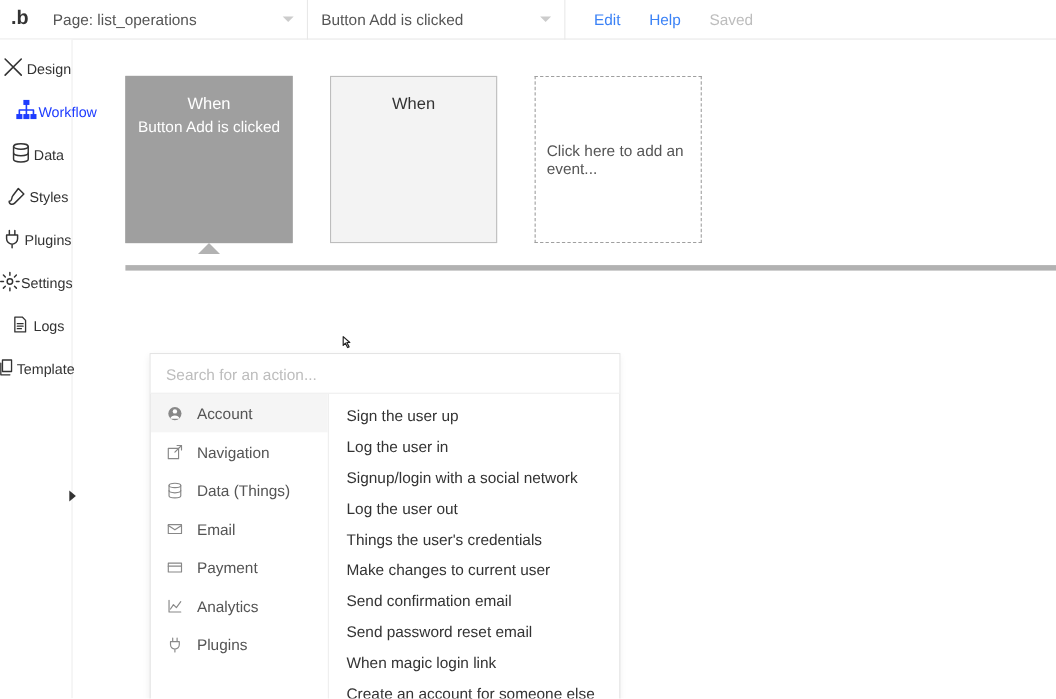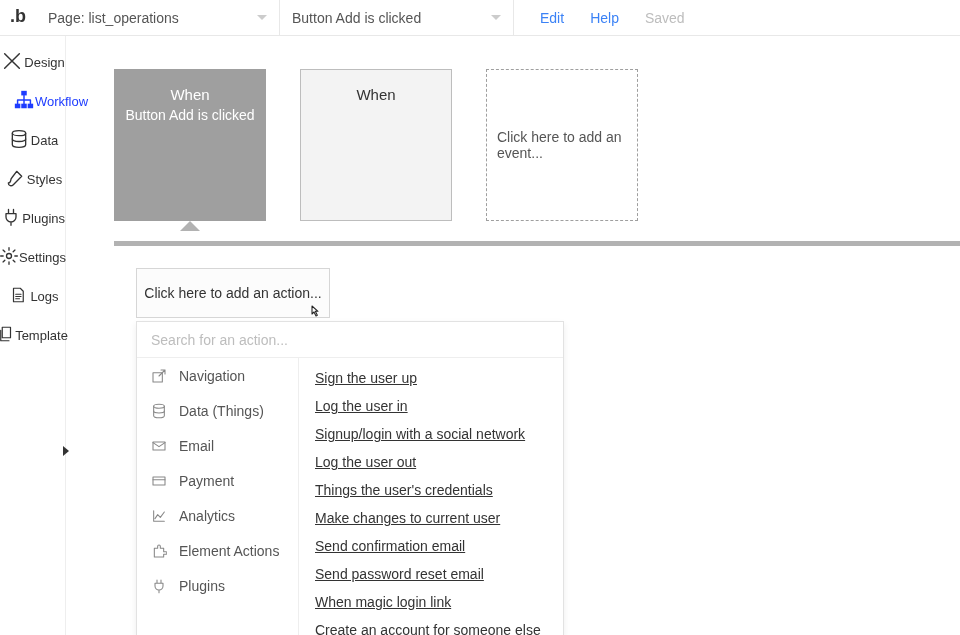"Click here to add an action..." div.add-action { html: <div> <span>Click here to add an action...</span> </div> -> none }
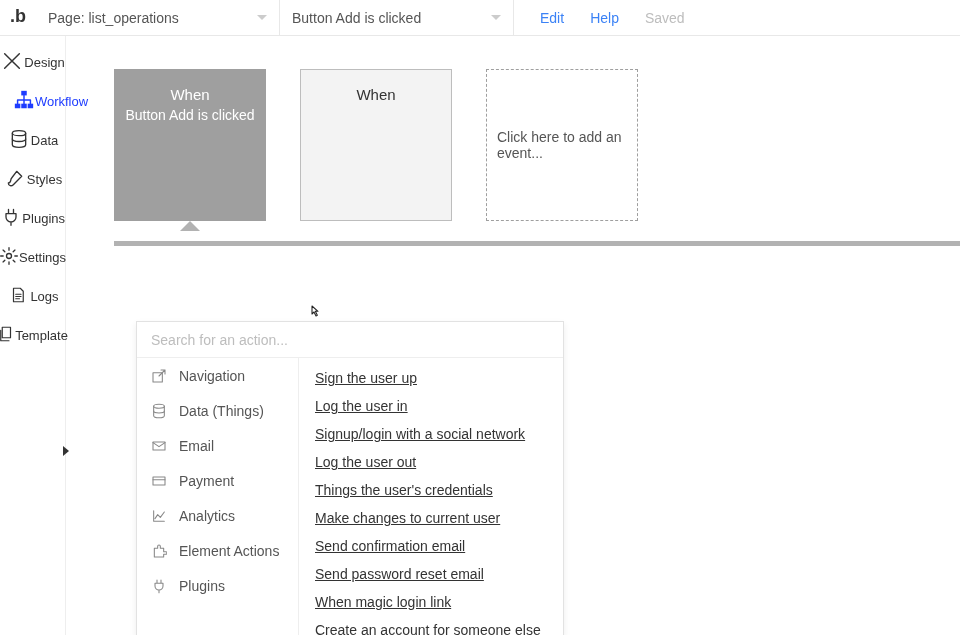"Account" div.cat-item { html: none -> <div> <span> <svg> <circle></circle> <circle></circle> <path></path> </svg> </span> <span>Account</span> </div> }
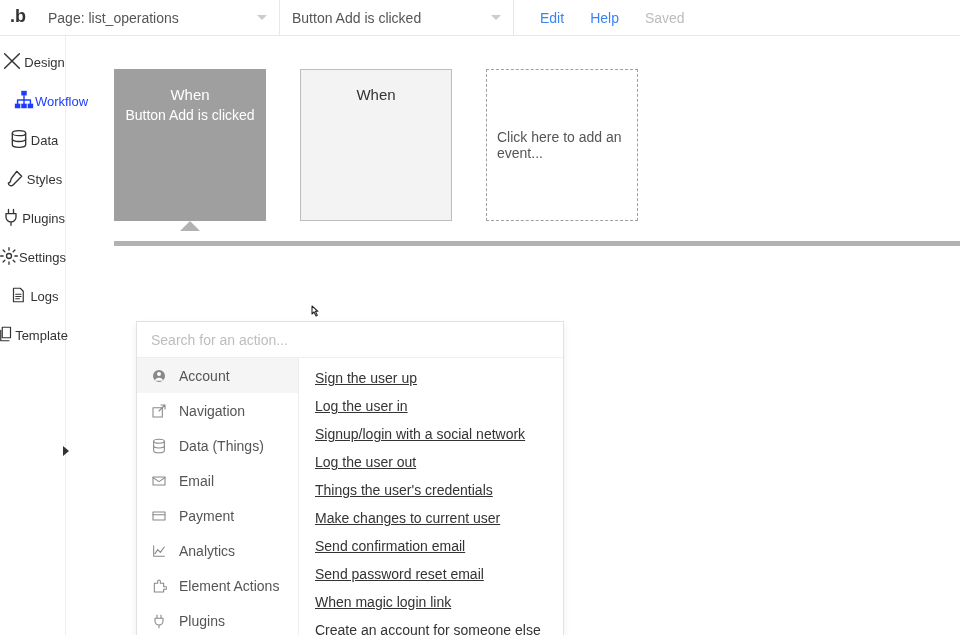"Sign the user up" .actions { text-decoration: underline -> none }
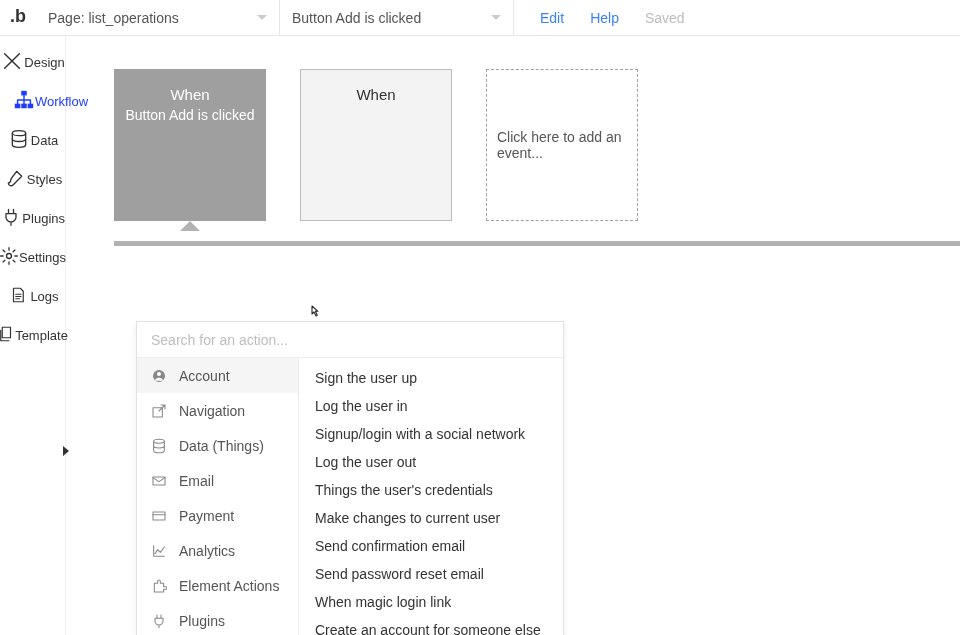"Element Actions" div.cat-item { html: <div> <span> <svg> <path></path> </svg> </span> <span>Element Actions</span> </div> -> none }
